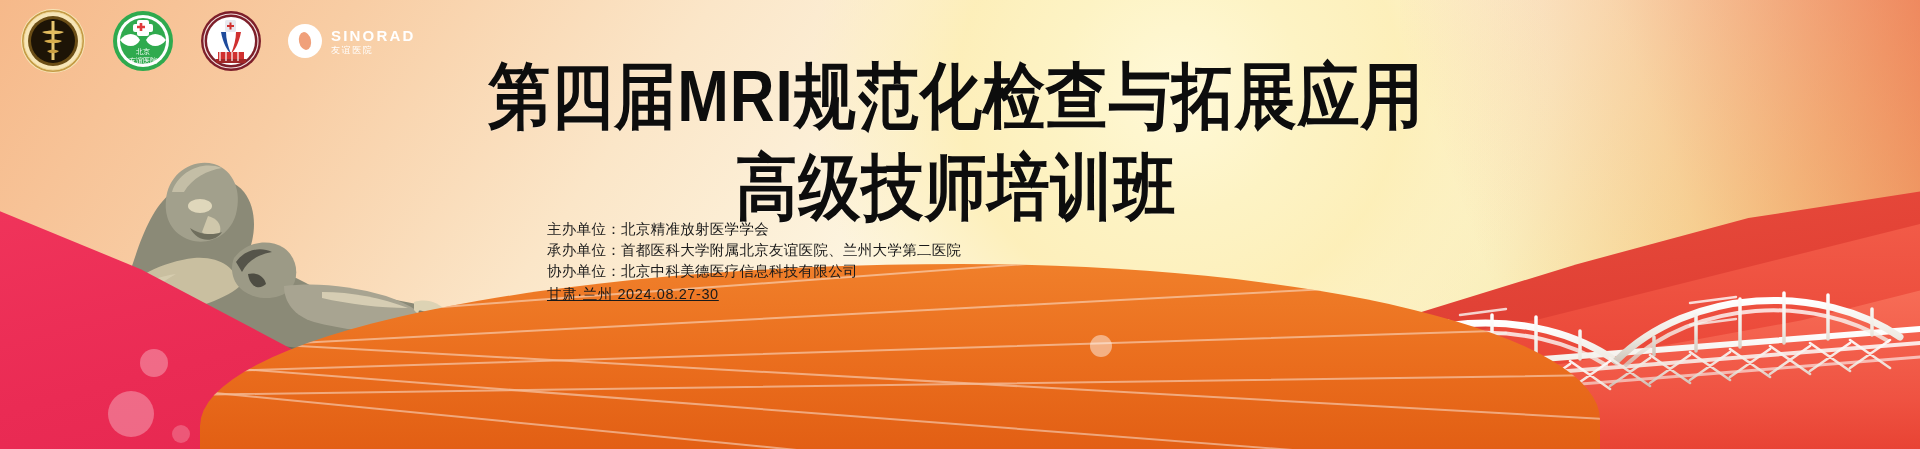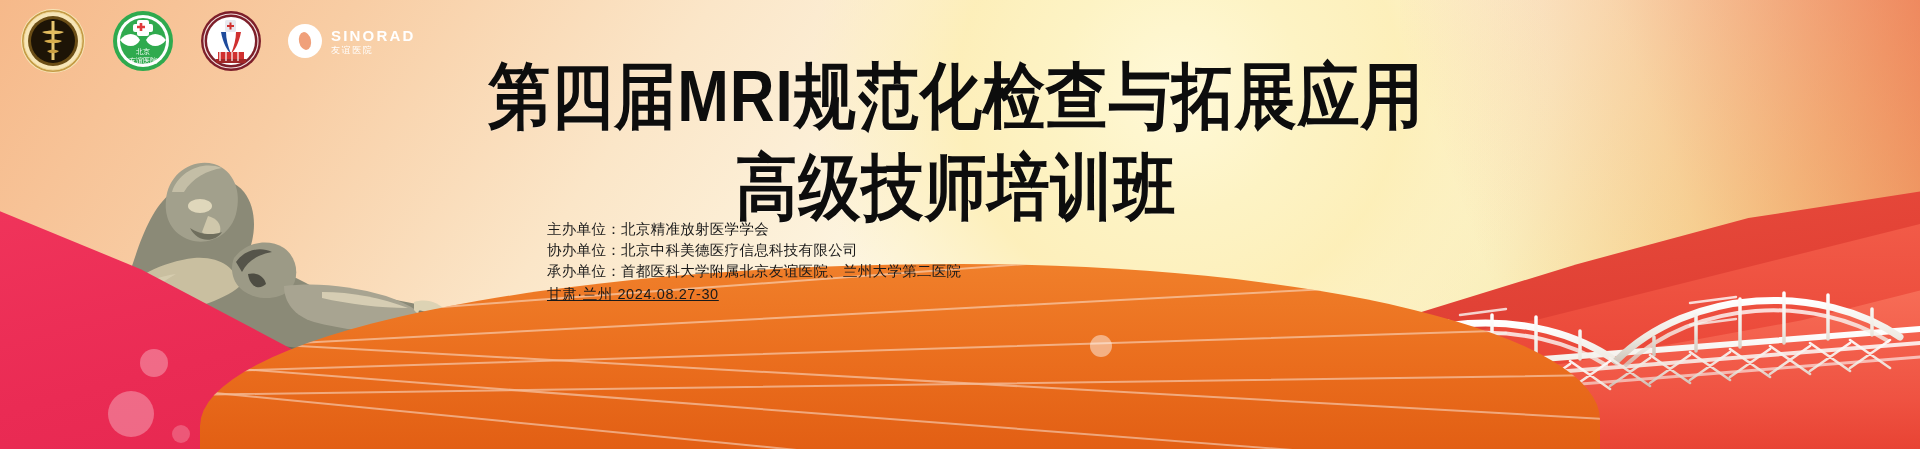"协办单位：北京中科美德医疗信息科技有限公司" div.row { order: before "承办单位：首都医科大学附属北京友谊医院、兰州大学第二医院" -> after "承办单位：首都医科大学附属北京友谊医院、兰州大学第二医院" }
